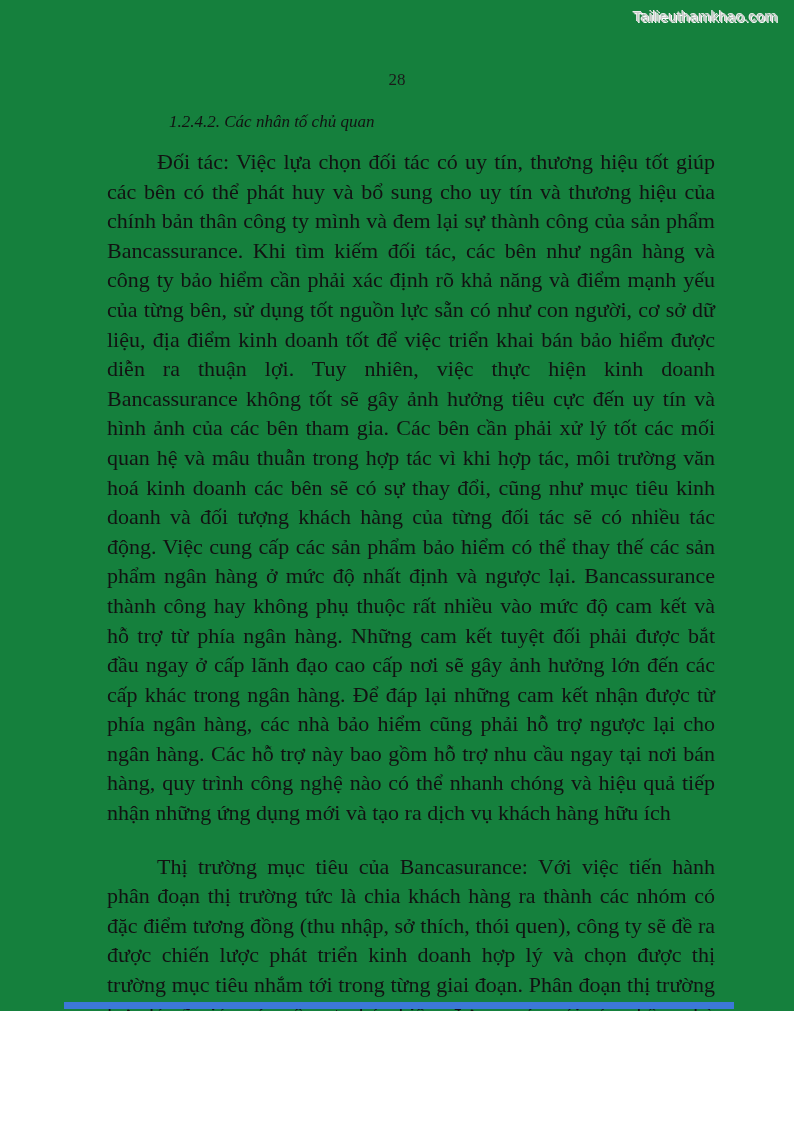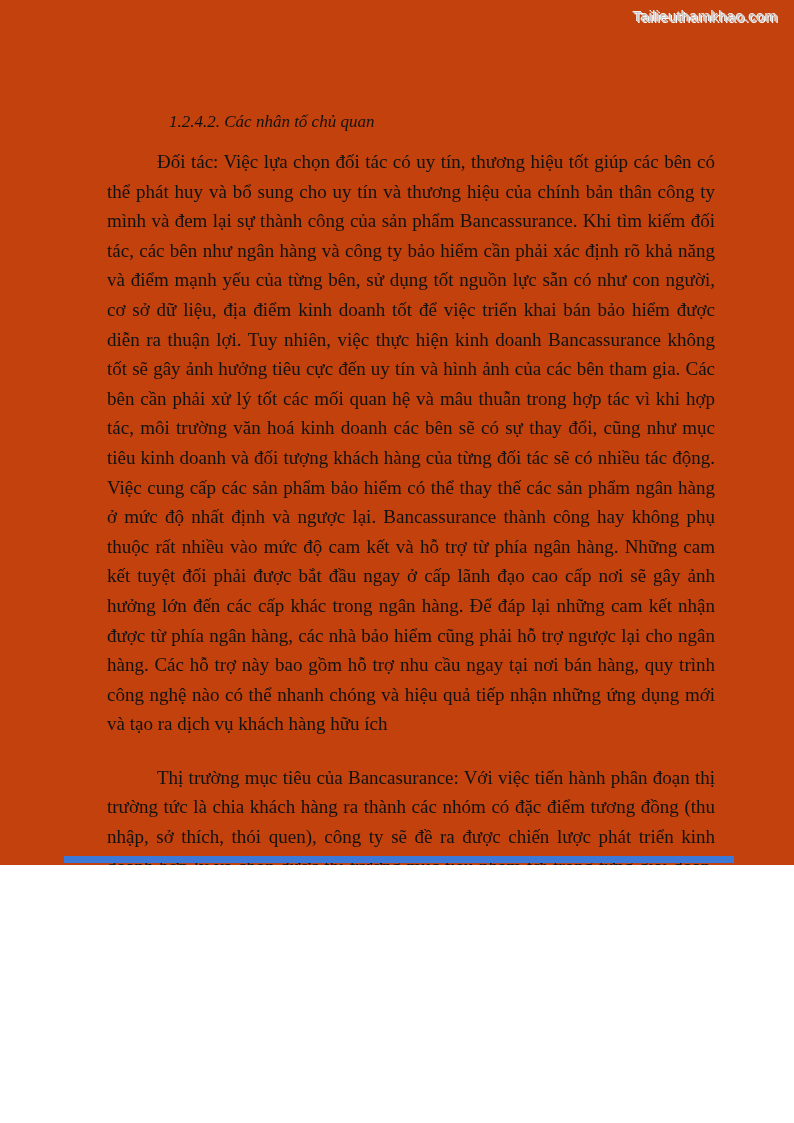"Tailieuthamkhao.com" .page { background: #c2410c -> #15803d; height: 865px -> 1011px }
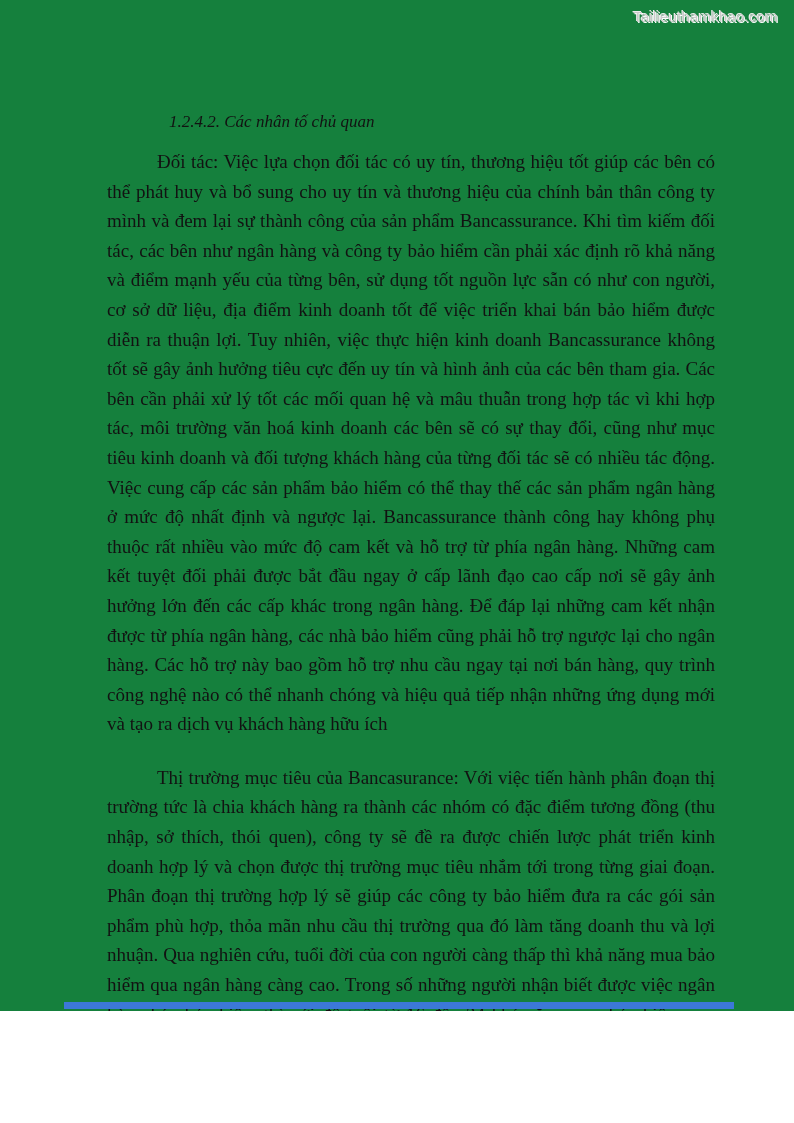"28" div.page-number { html: none -> <div>28</div> }
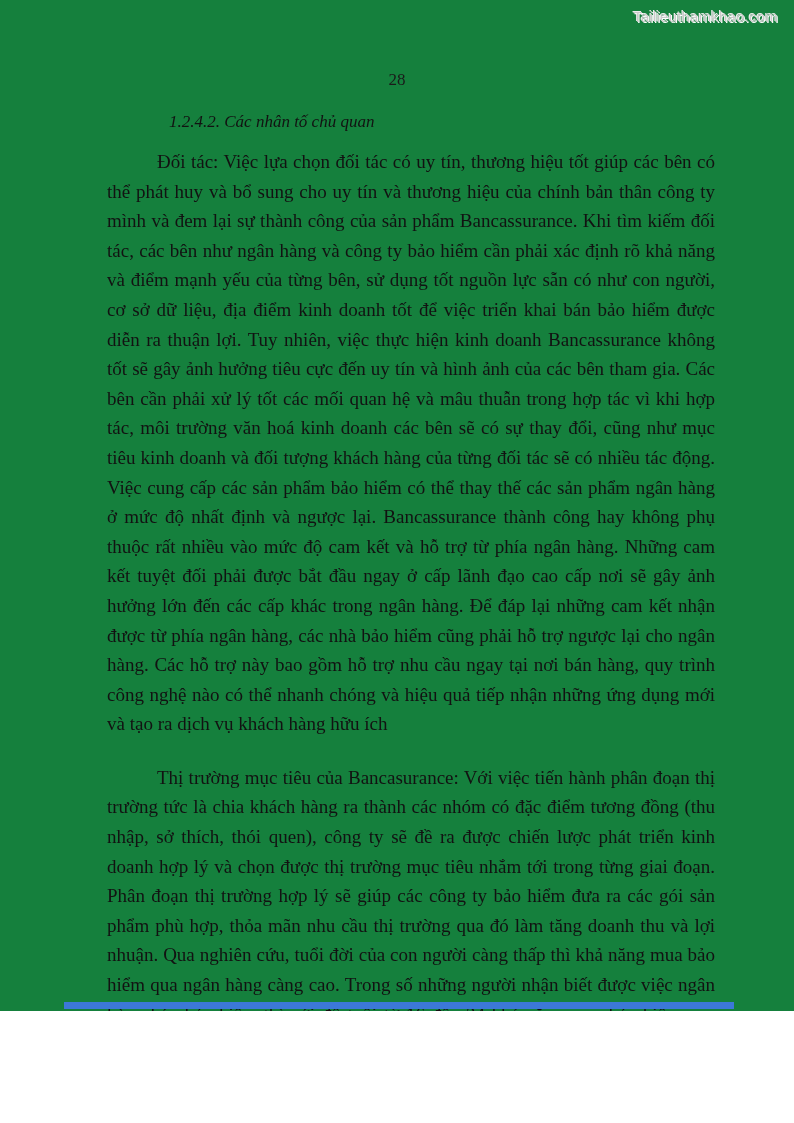"Đối tác: Việc lựa chọn" .body-para { font-size: 19px -> 22px }
